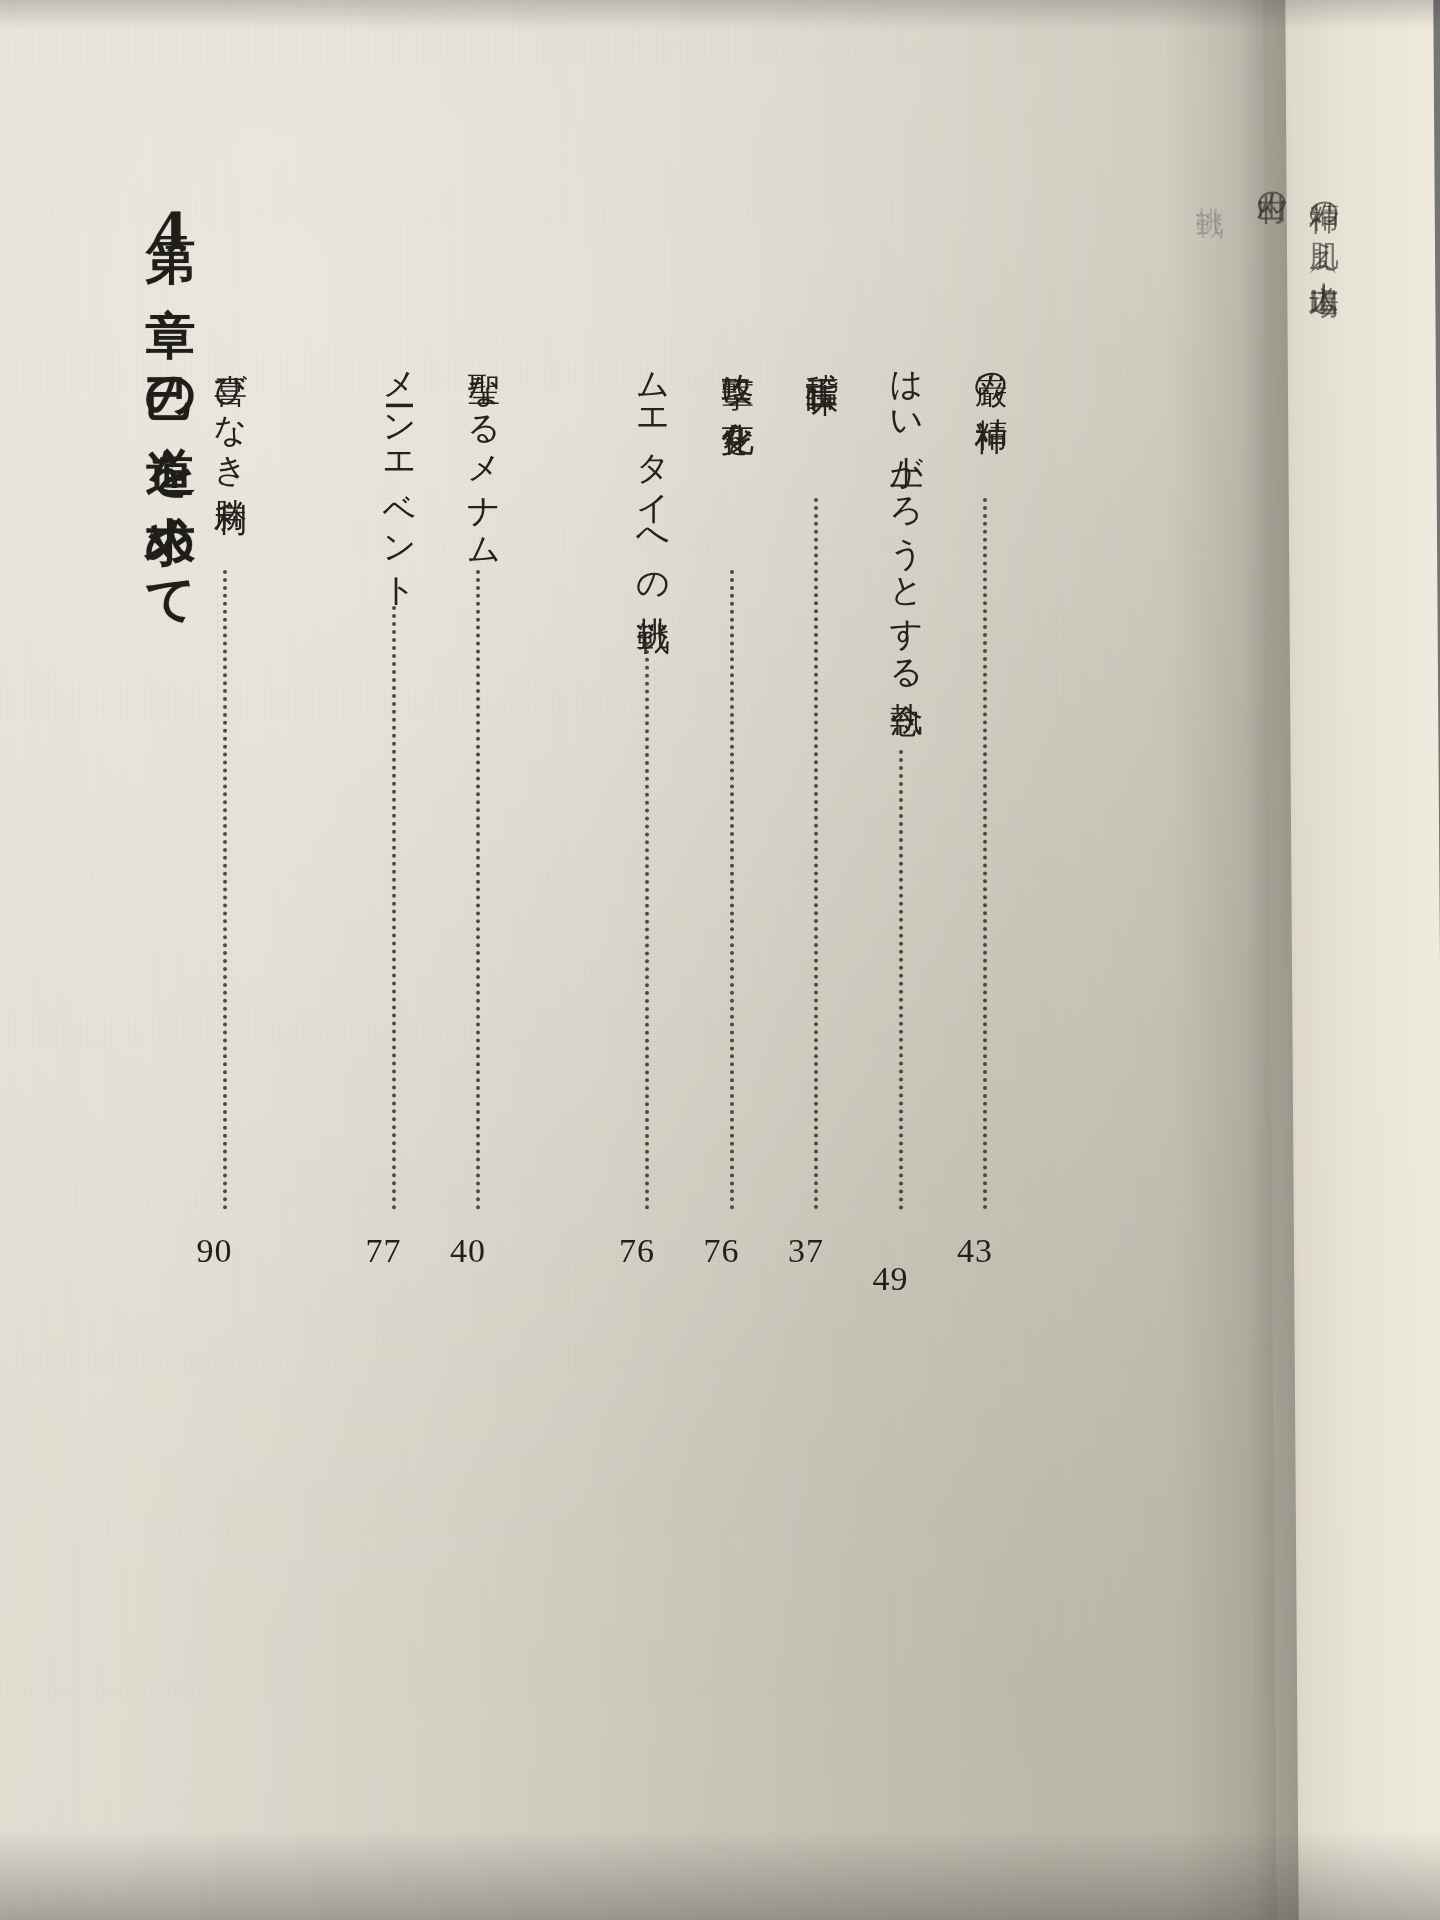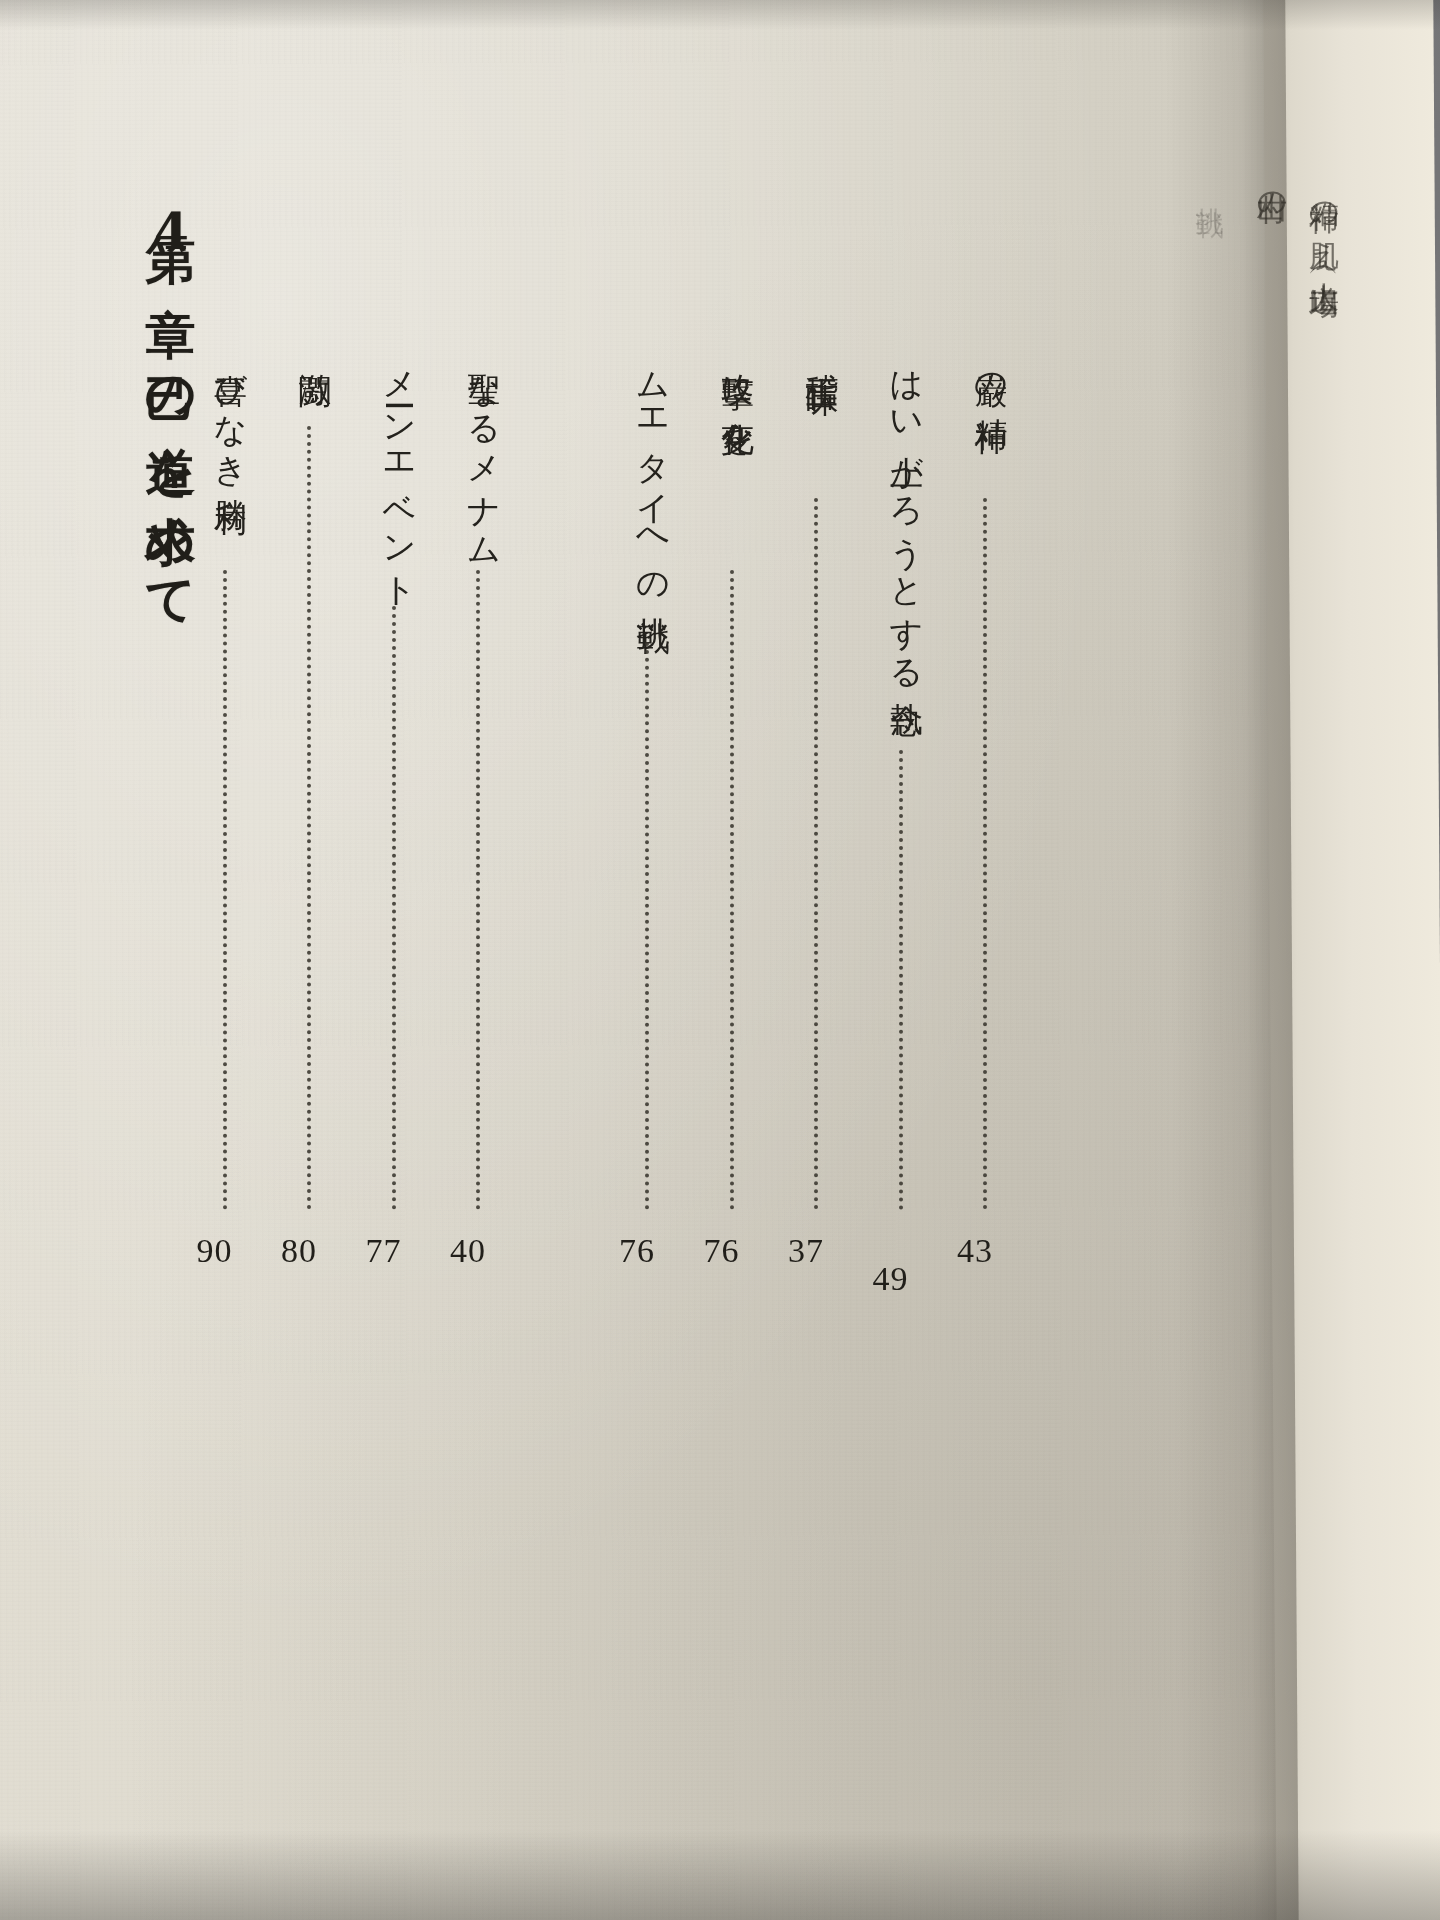"80" div.entry { html: <div> <div>激闘</div> <div></div> <div>80</div> </div> -> none }
